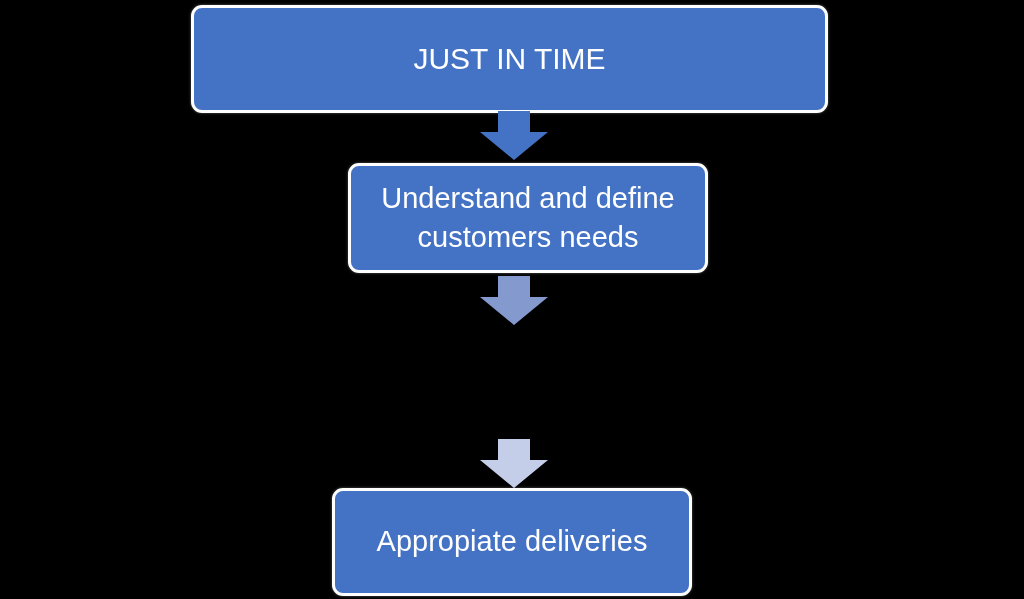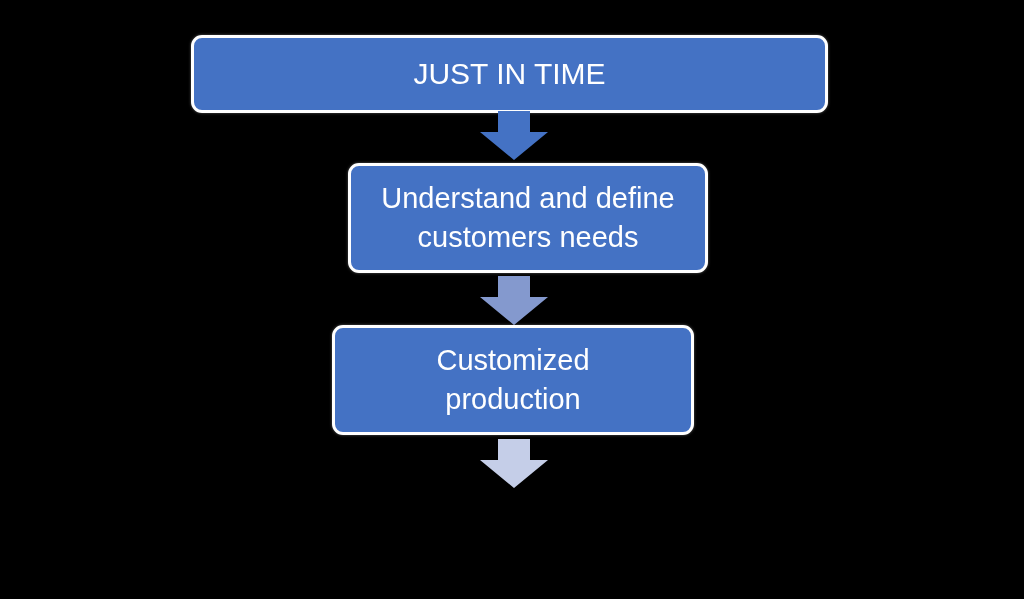"JUST IN TIME" #node-jit { height: 78px -> 108px; margin-top: 30px -> none }
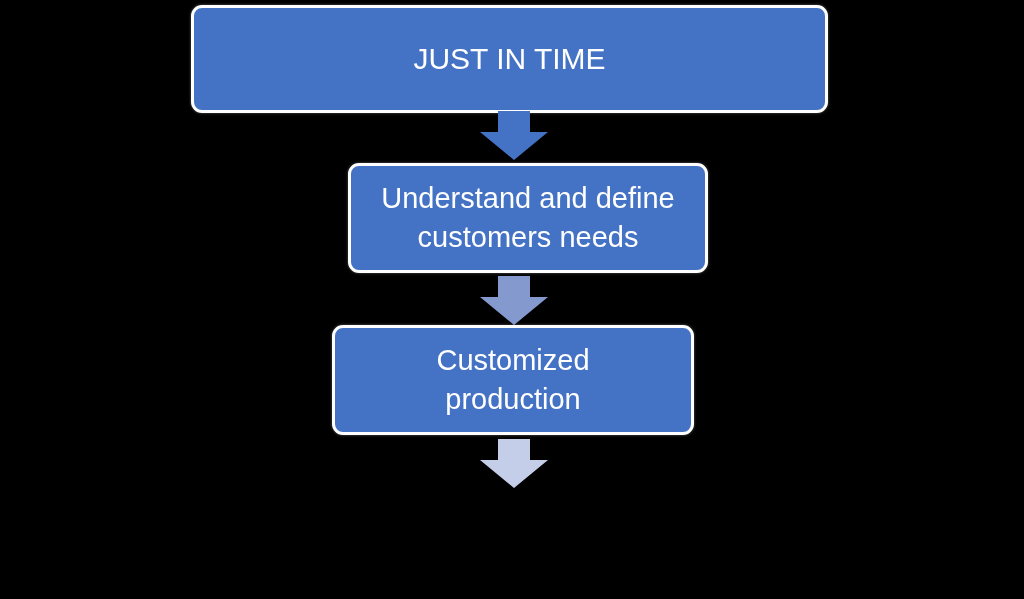"Customized" div.node { html: <div> <span>Customized production</span> </div> -> none }
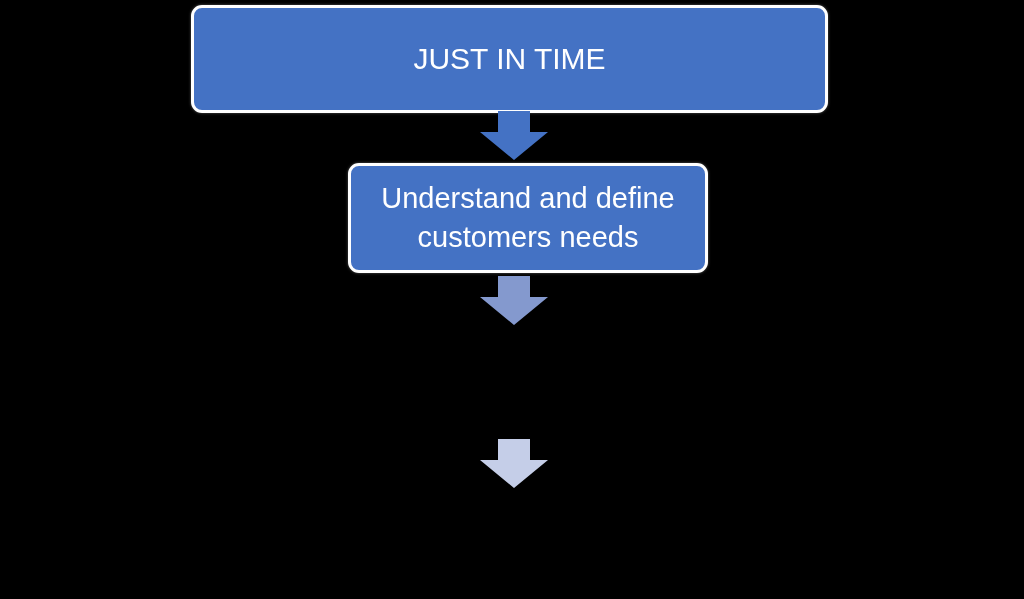"Appropiate deliveries" div.node { html: none -> <div> <span>Appropiate deliveries</span> </div> }
